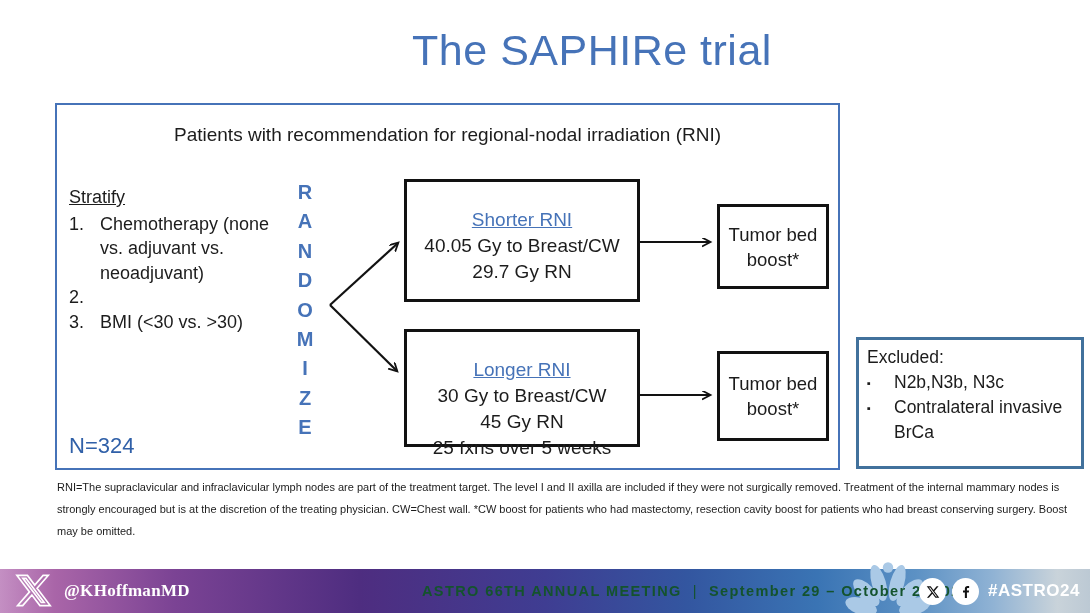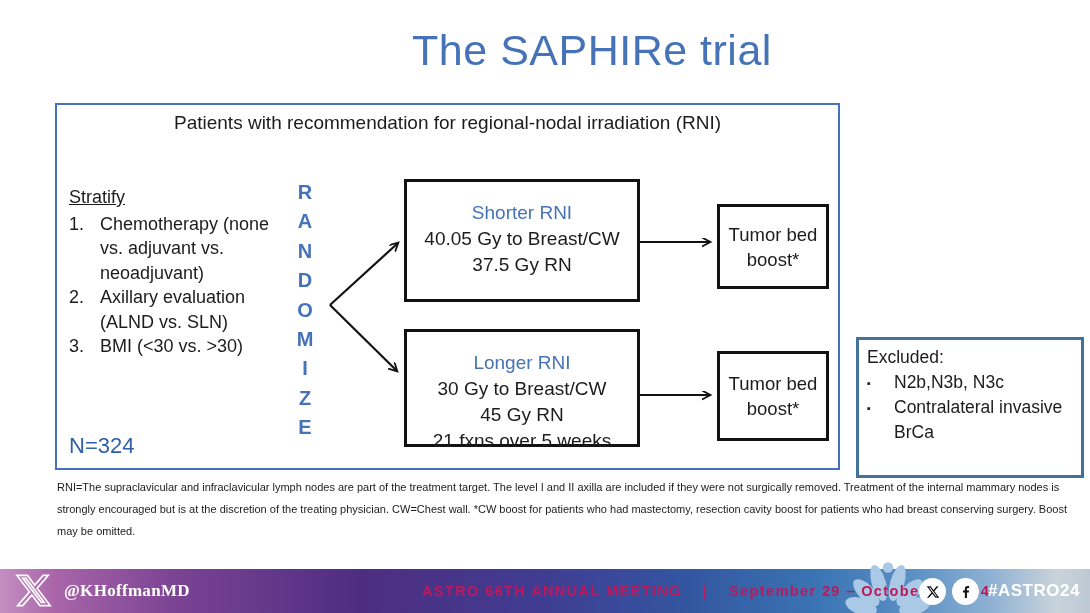"Patients with recommendation for" .box-header { margin-top: 4px -> 16px }
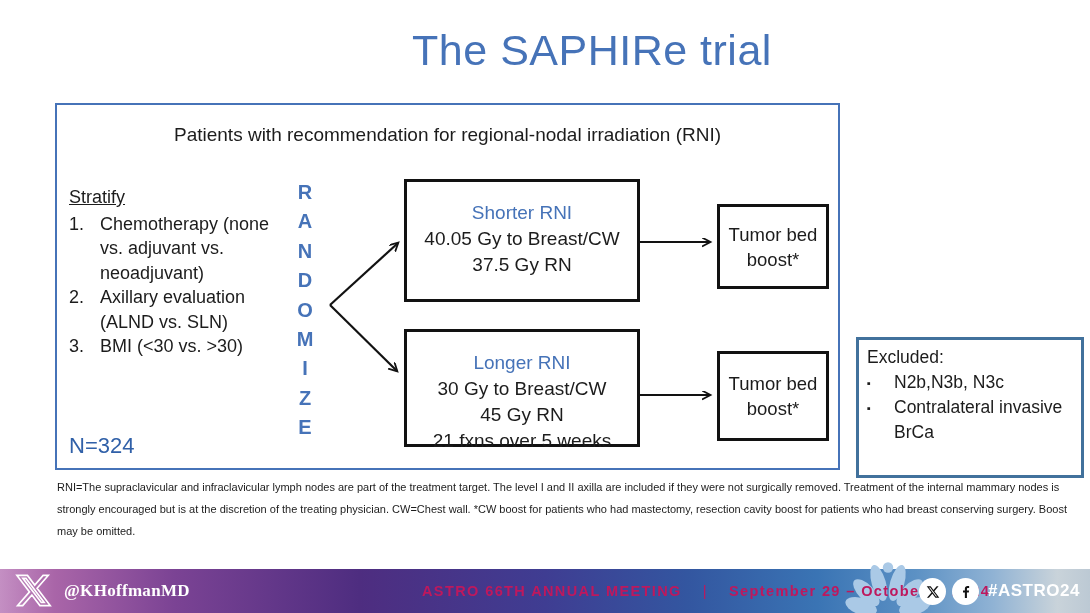"Shorter RNI" .arm-title { margin-top: 18px -> 25px; text-decoration: none -> underline }
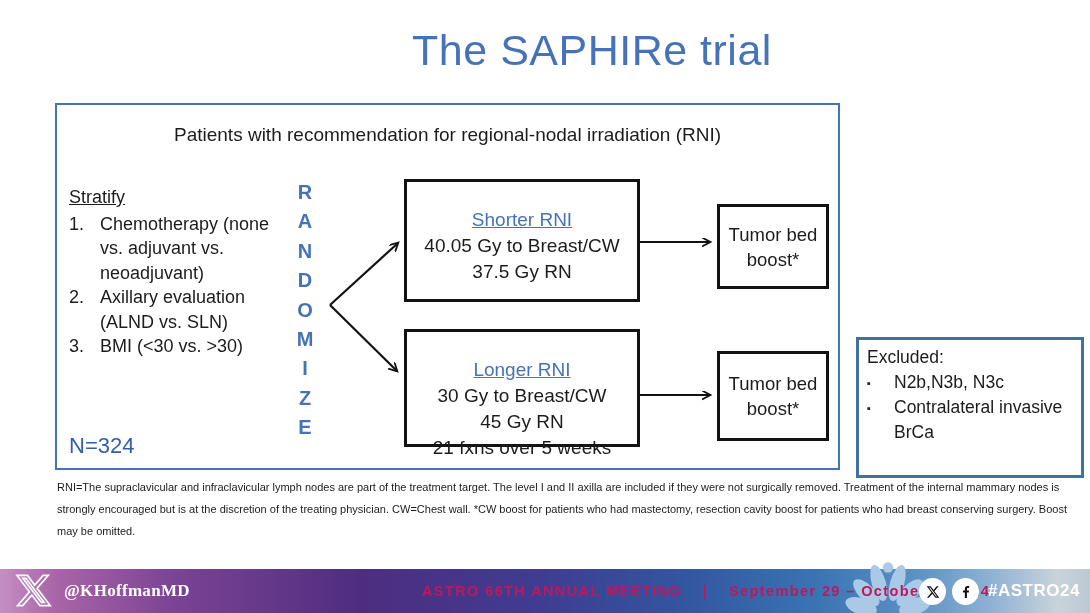"37.5 Gy RN" div { text: 37.5 -> 29.7 }
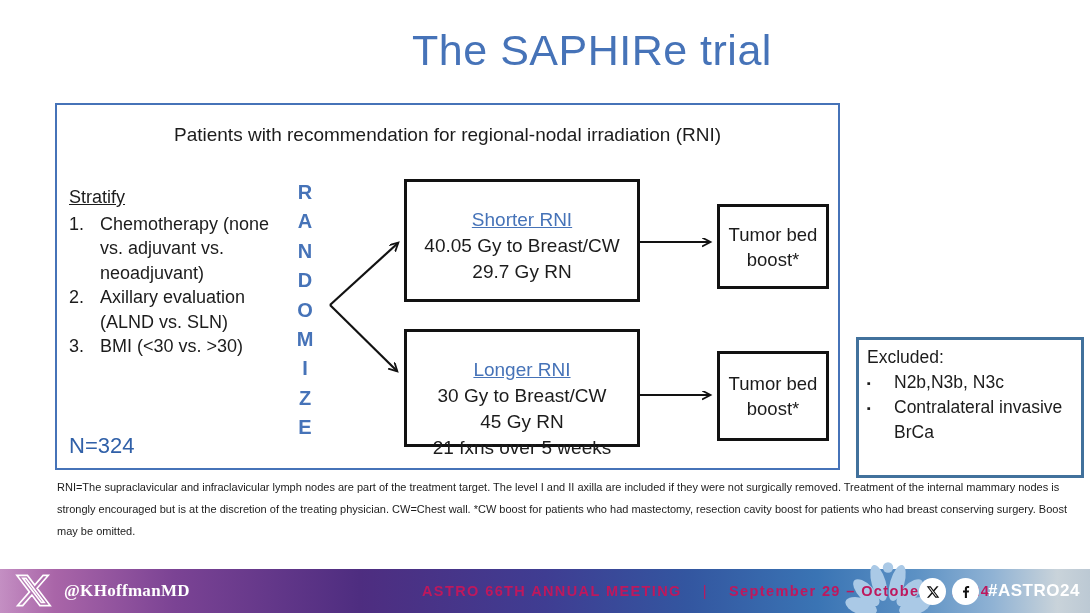"Axillary evaluation (ALND vs. SLN)" span.strat-text { html: <span>Axillary evaluation (ALND vs. SLN)</span> -> none }
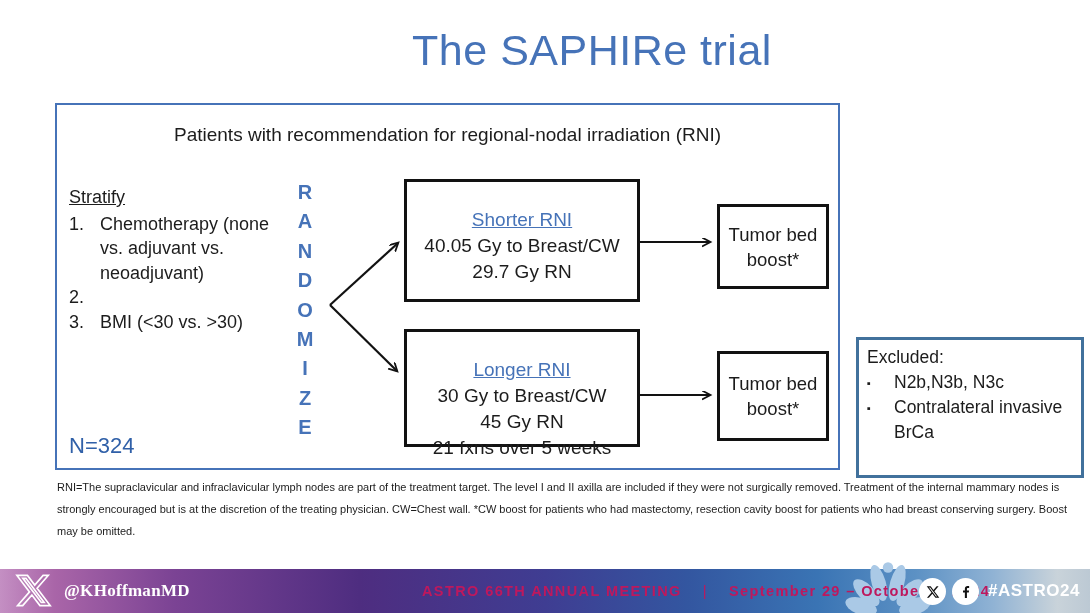"Excluded:" .excluded-box { padding: 5px 4px 14px 8px -> 5px 4px 5px 8px }
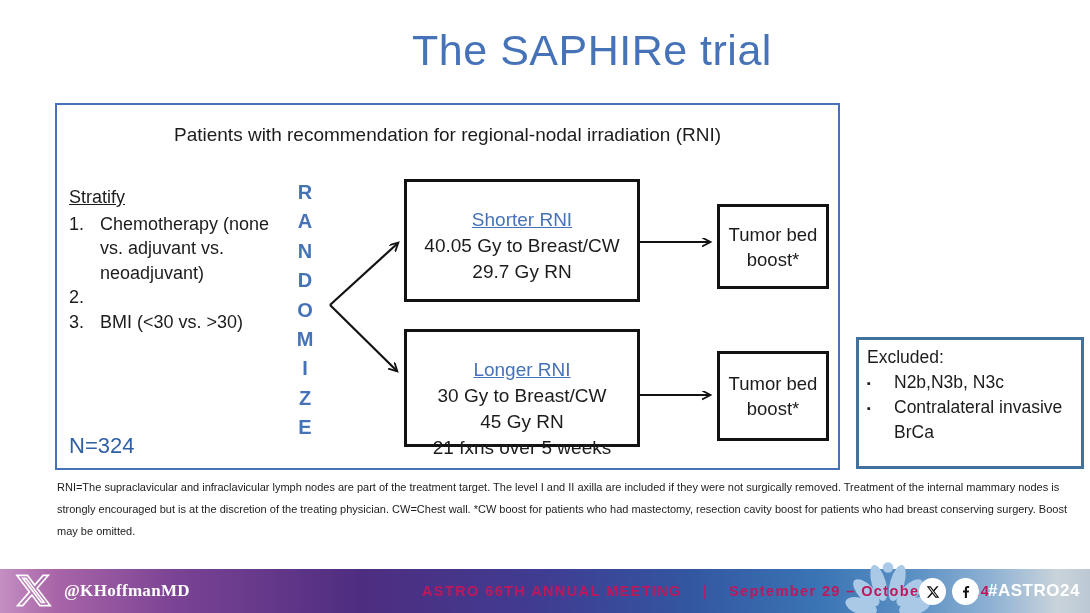"21 fxns over 5 weeks" div { text: 21 -> 25 }
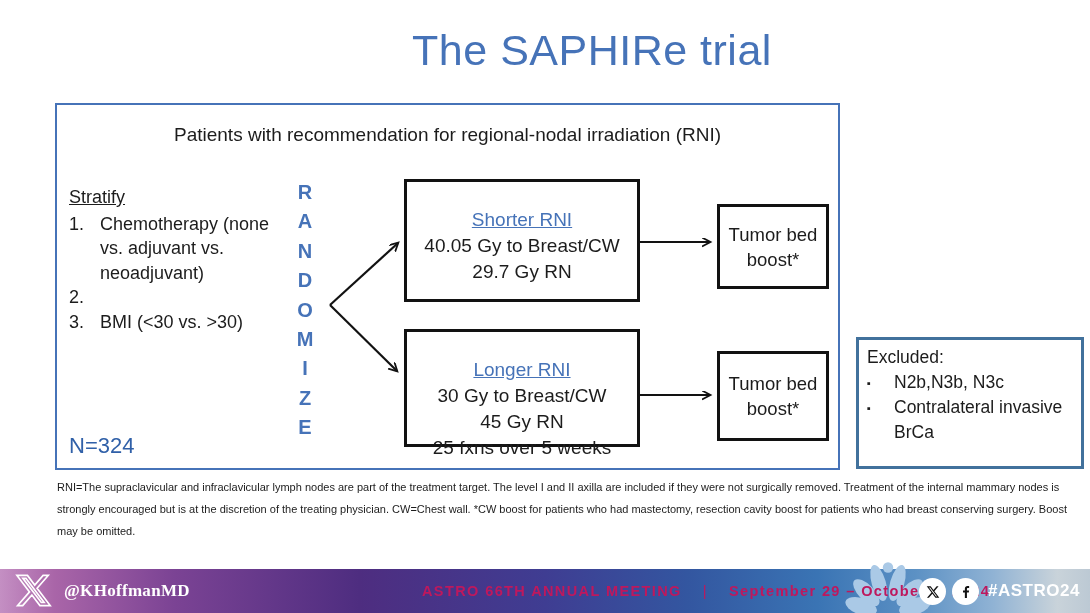"ASTRO 66TH ANNUAL MEETING" .meeting-line { color: #be185d -> #14532d; gap: 21px -> 11px }
